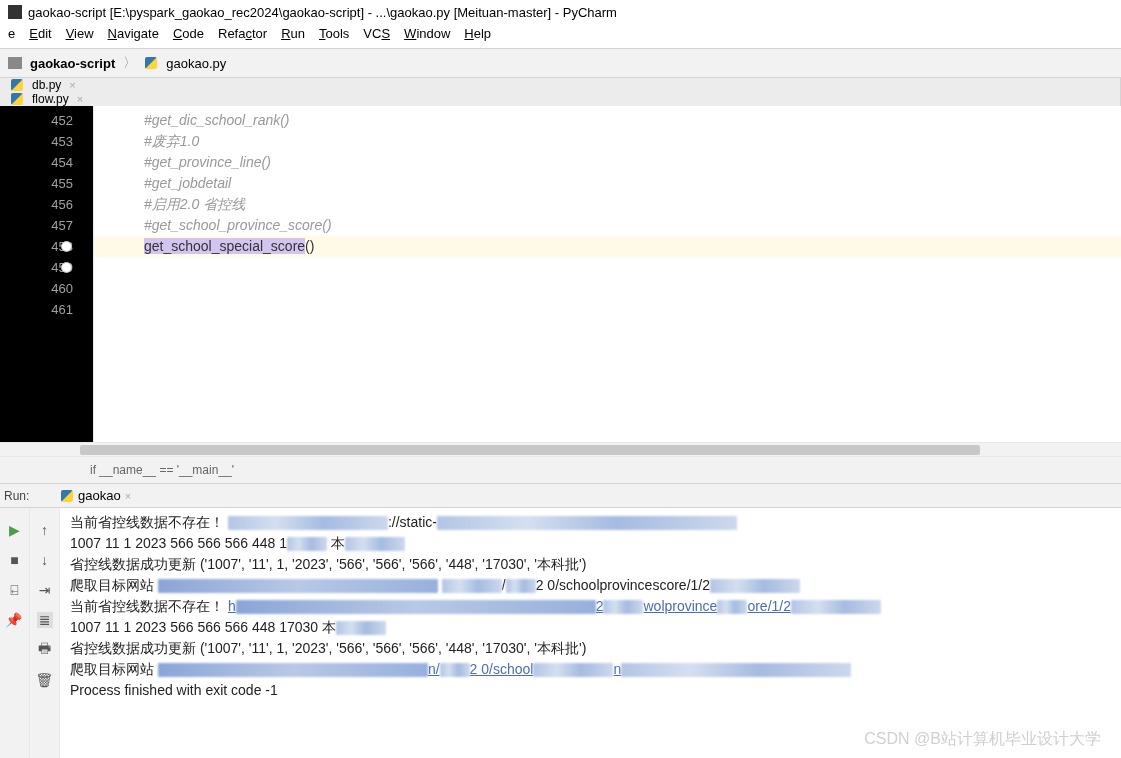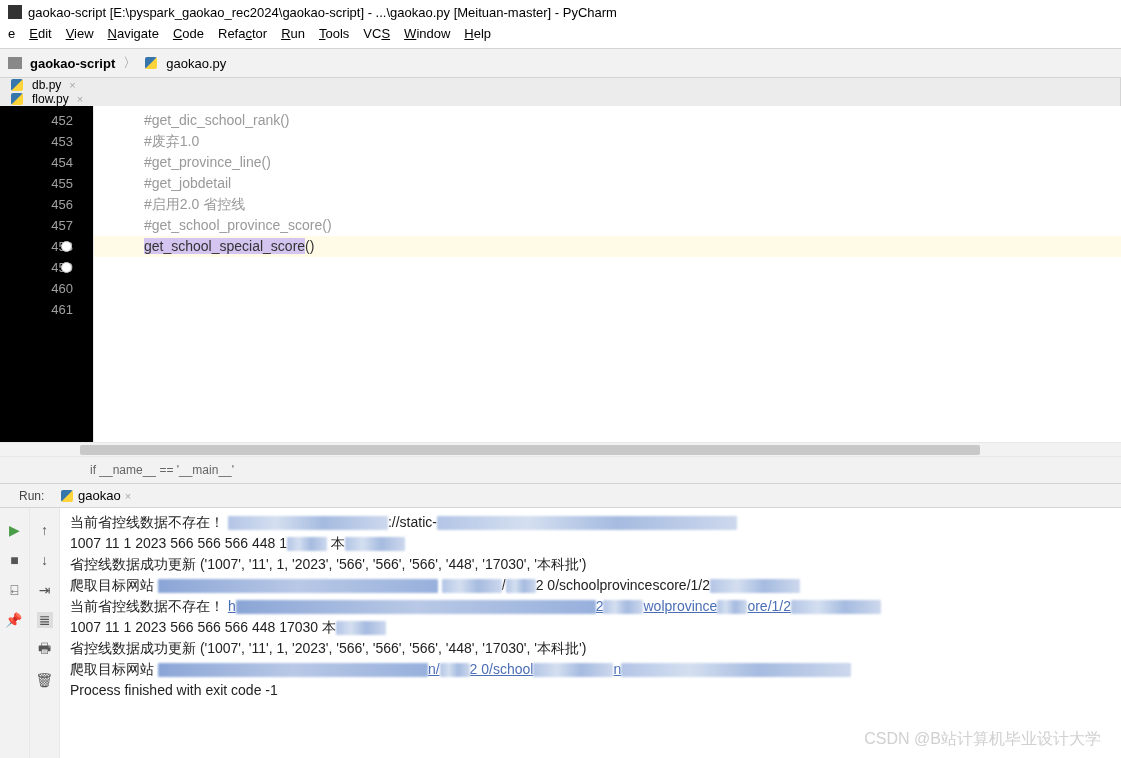"#get_dic_school_rank()" .comment { font-style: none -> italic }
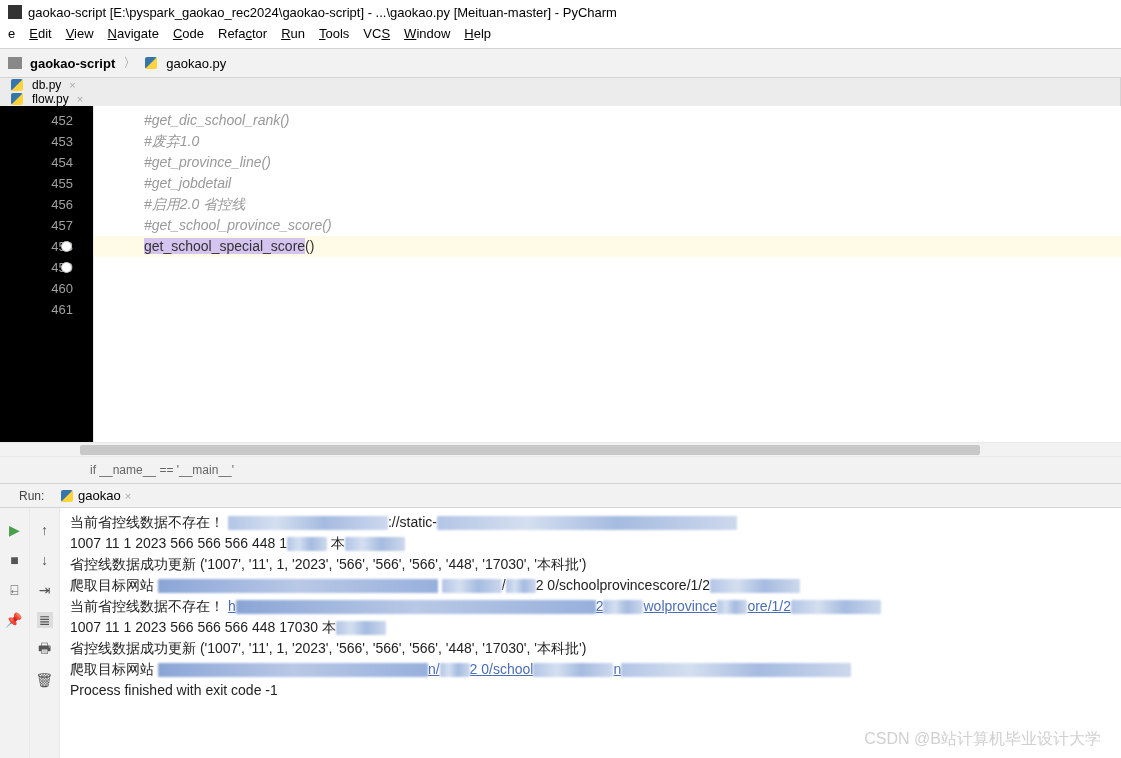"Run:" .run-label { left: 19px -> 4px }
